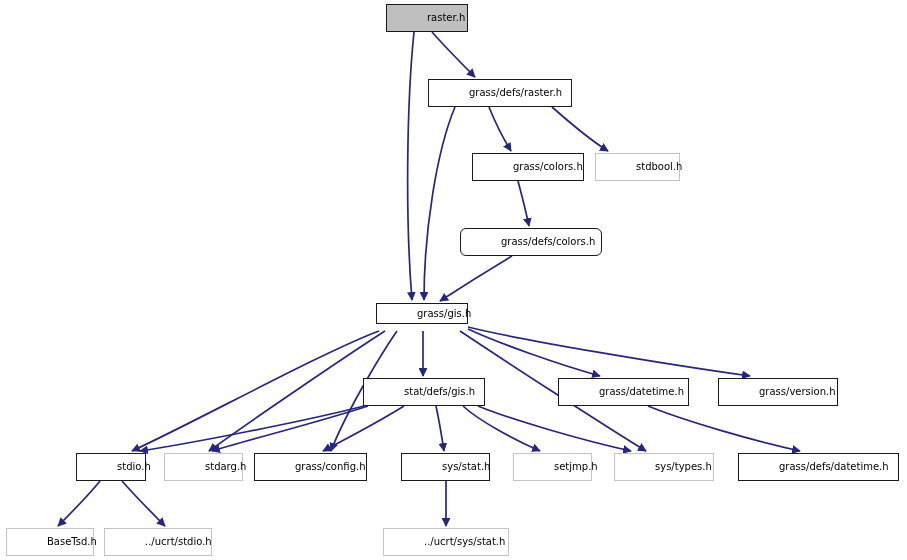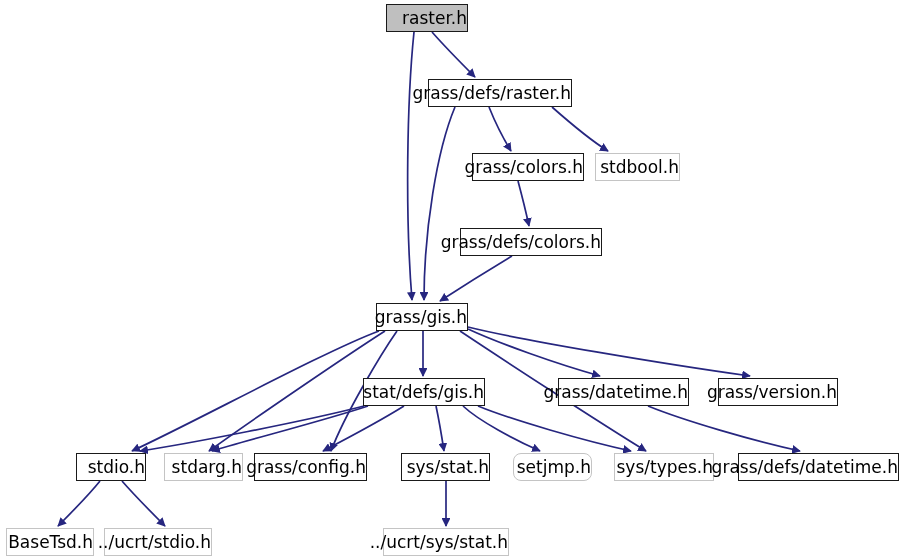"raster.h" .node { font-size: 17px -> 10px; justify-content: flex-end -> flex-start; padding-left: none -> 40px }
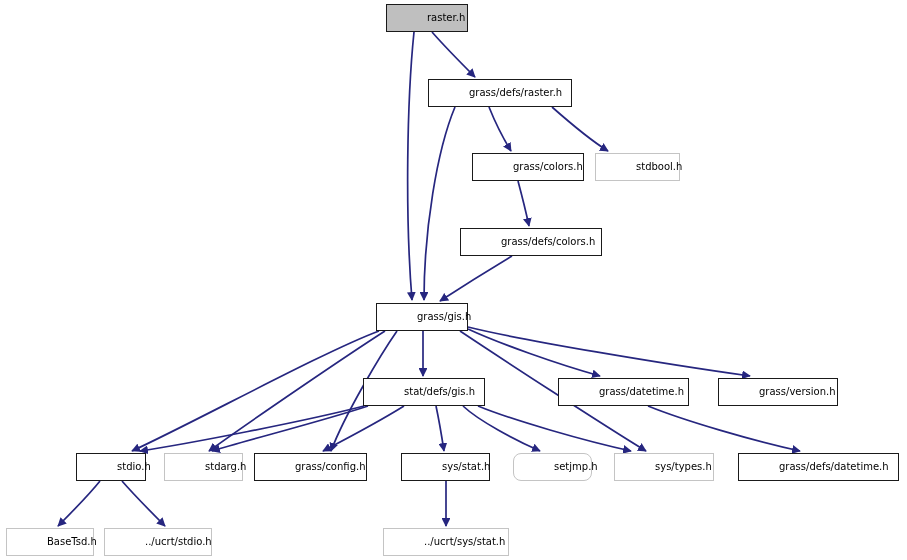"grass/defs/colors.h" div.node { border-radius: none -> 6px }
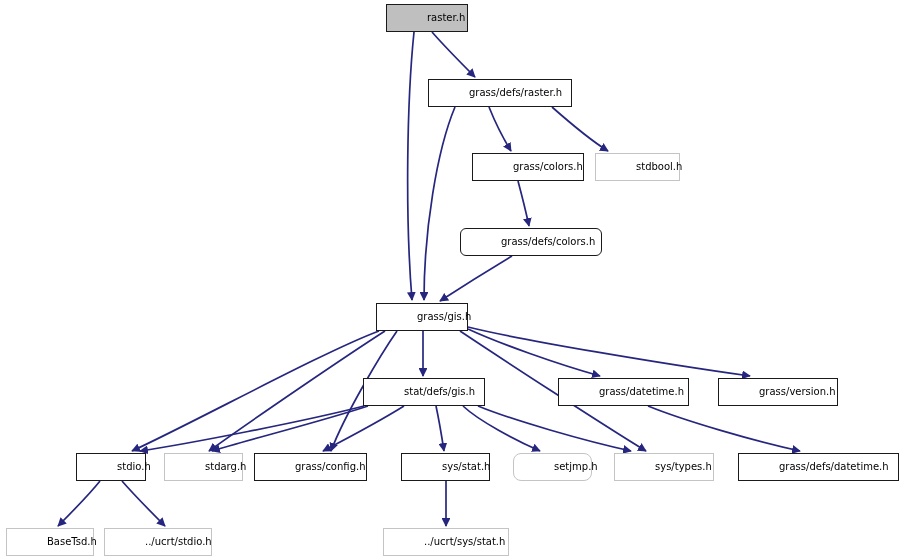"grass/gis.h" div.node { height: 28px -> 21px }
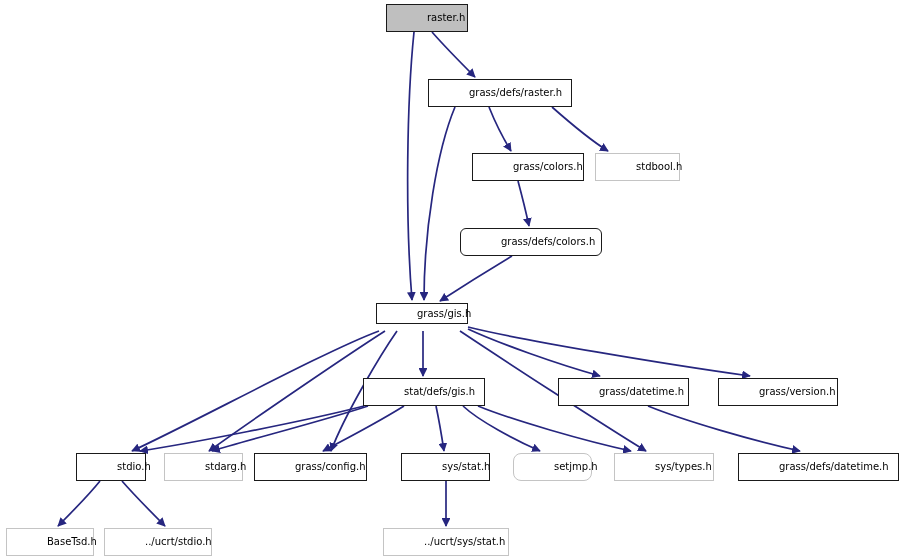"setjmp.h" div.node { border-radius: 8px -> none }
